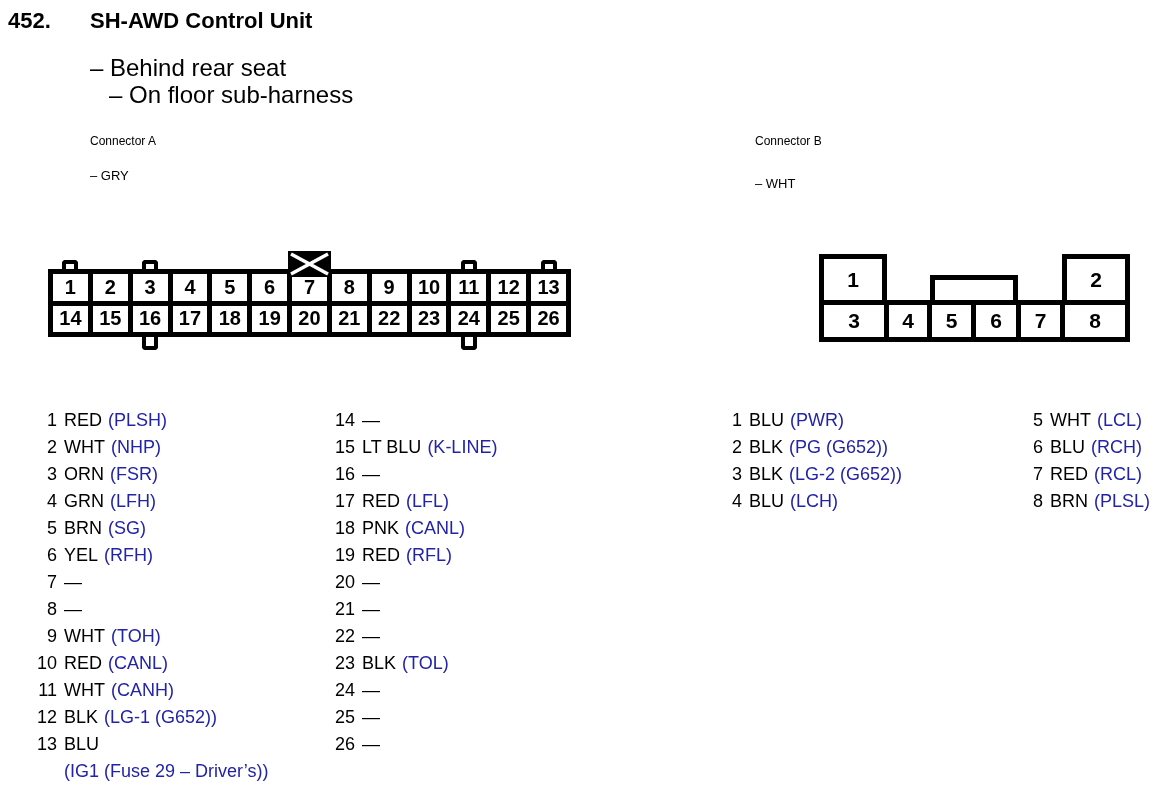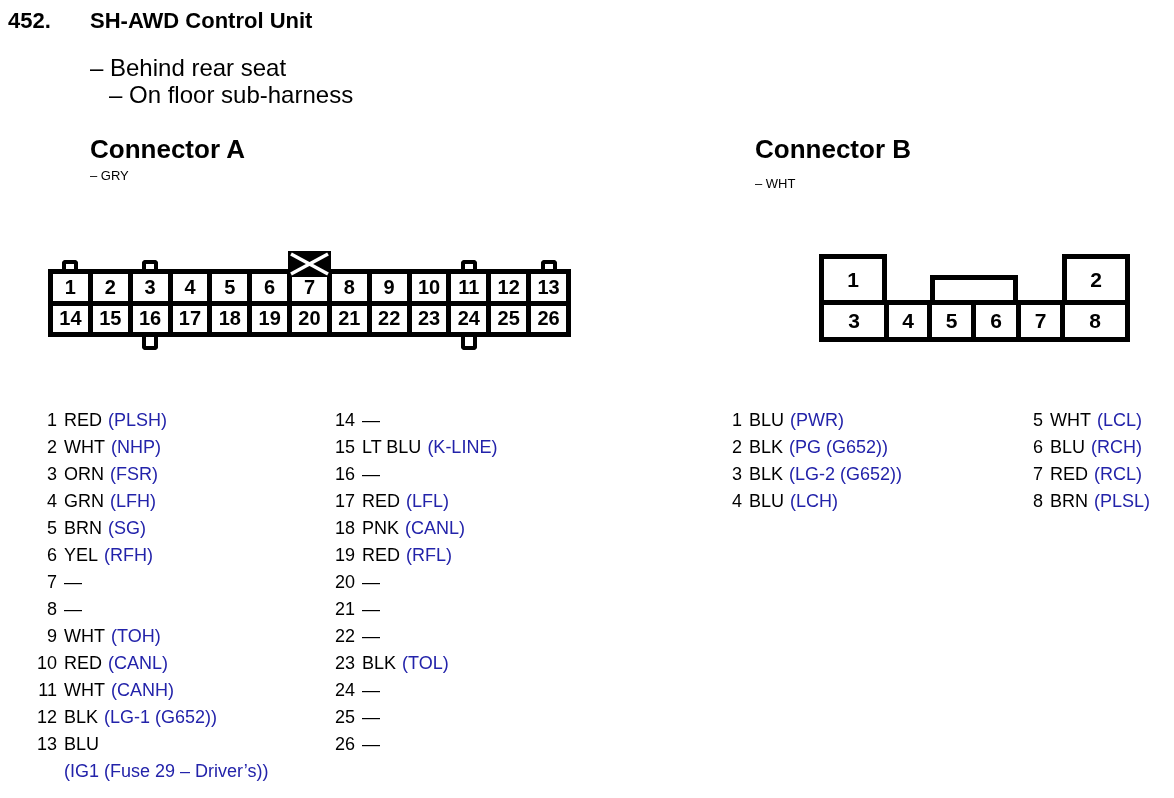"Connector A" .conn-head { font-size: 26px -> 12px; font-weight: bold -> normal }
